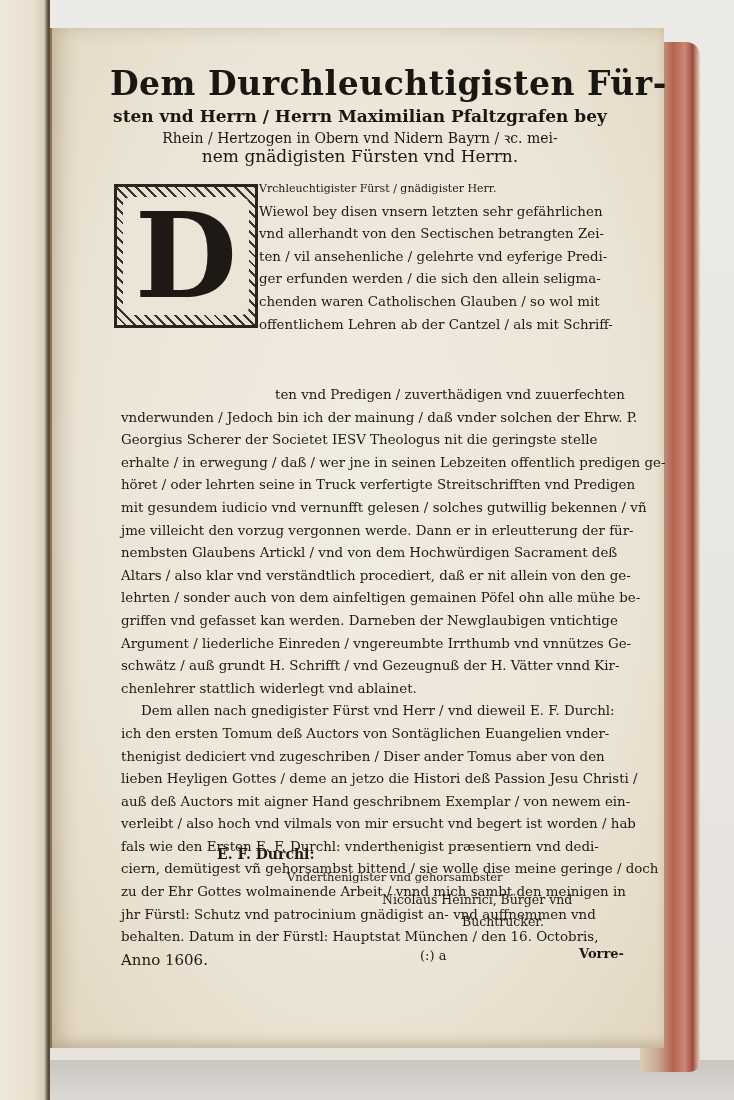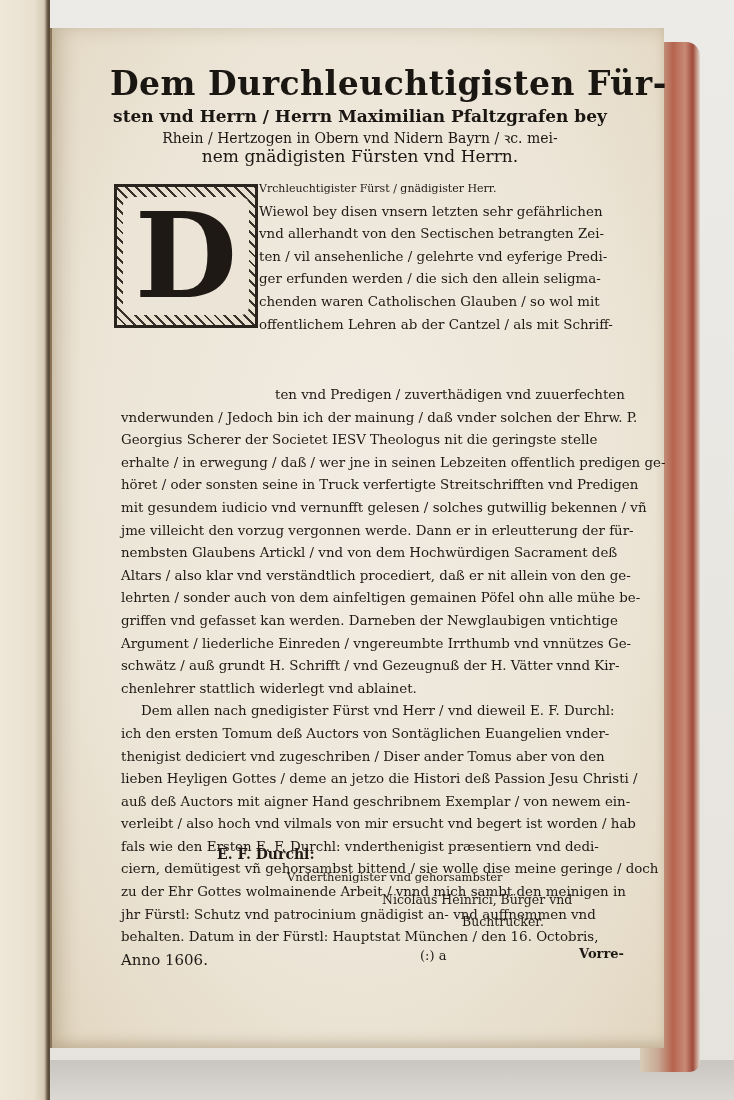"höret / oder sonsten seine" div.line { text: sonsten -> lehrten }
